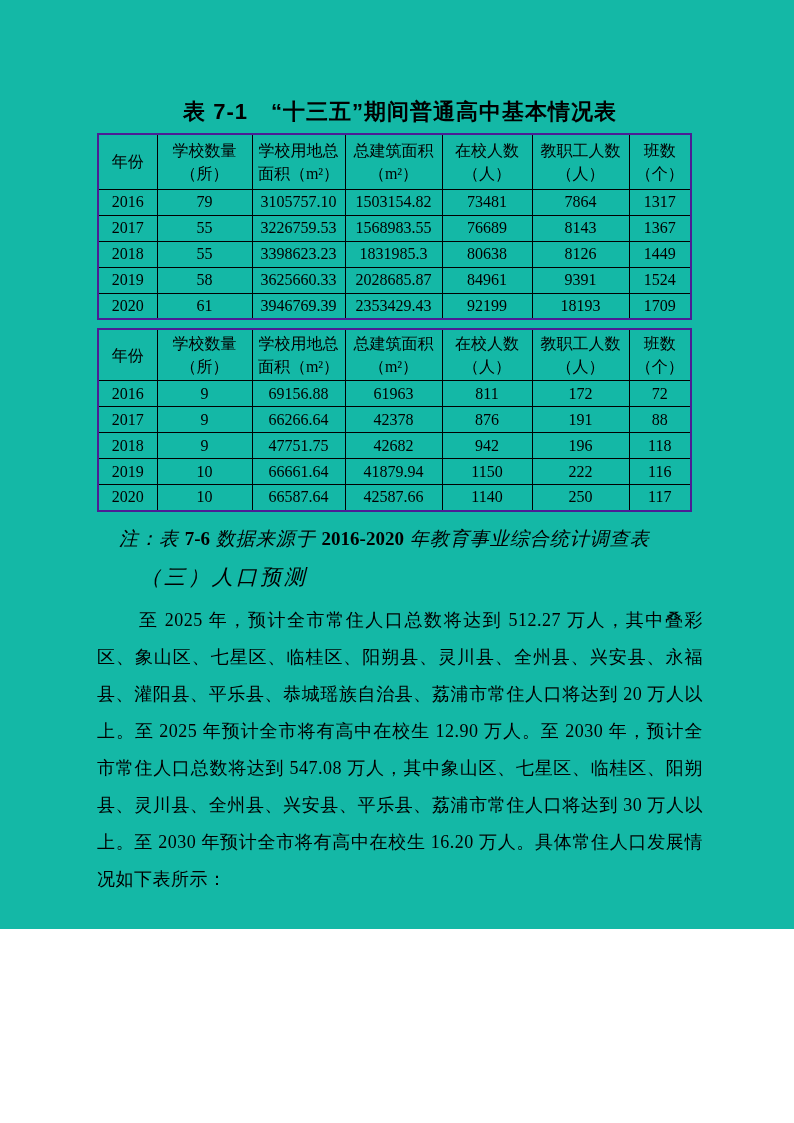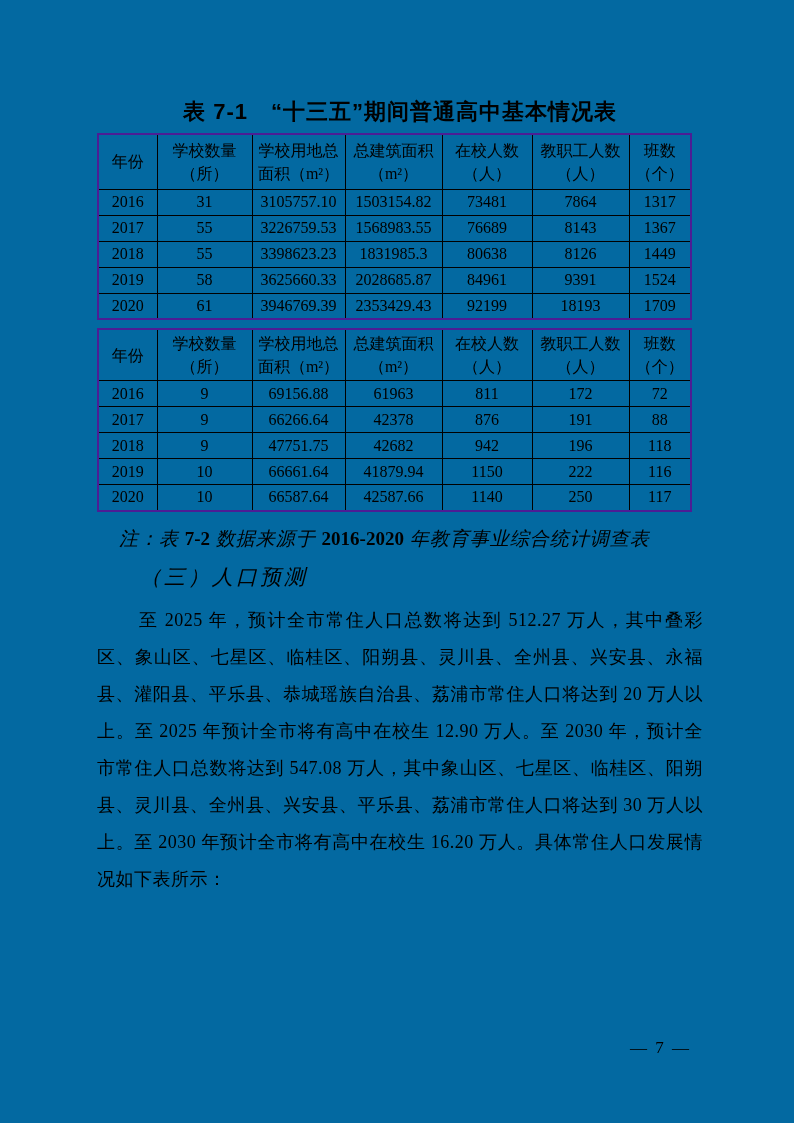"表 7-1 “十三五”期间普通高中基本情况表" .page { background: #0369a1 -> #14b8a6; height: 1123px -> 929px }
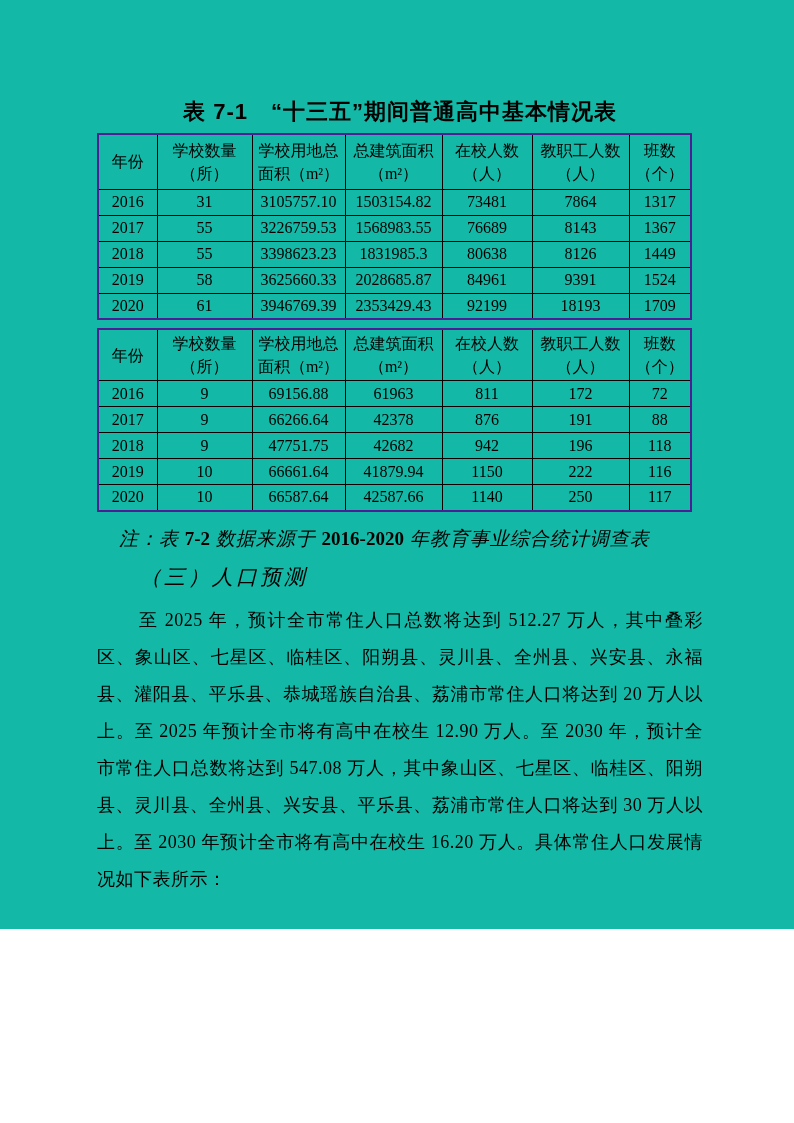"31" td { text: 31 -> 79 }
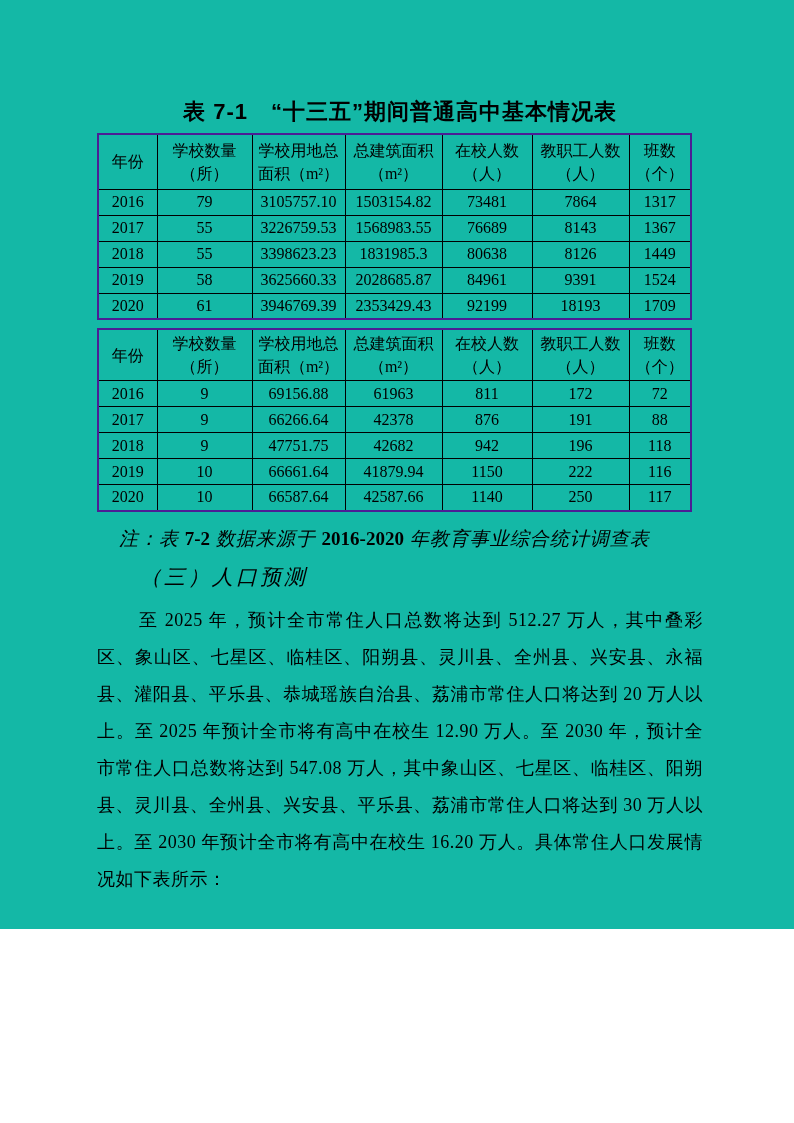"7-2" span.num { text: 7-2 -> 7-6 }
